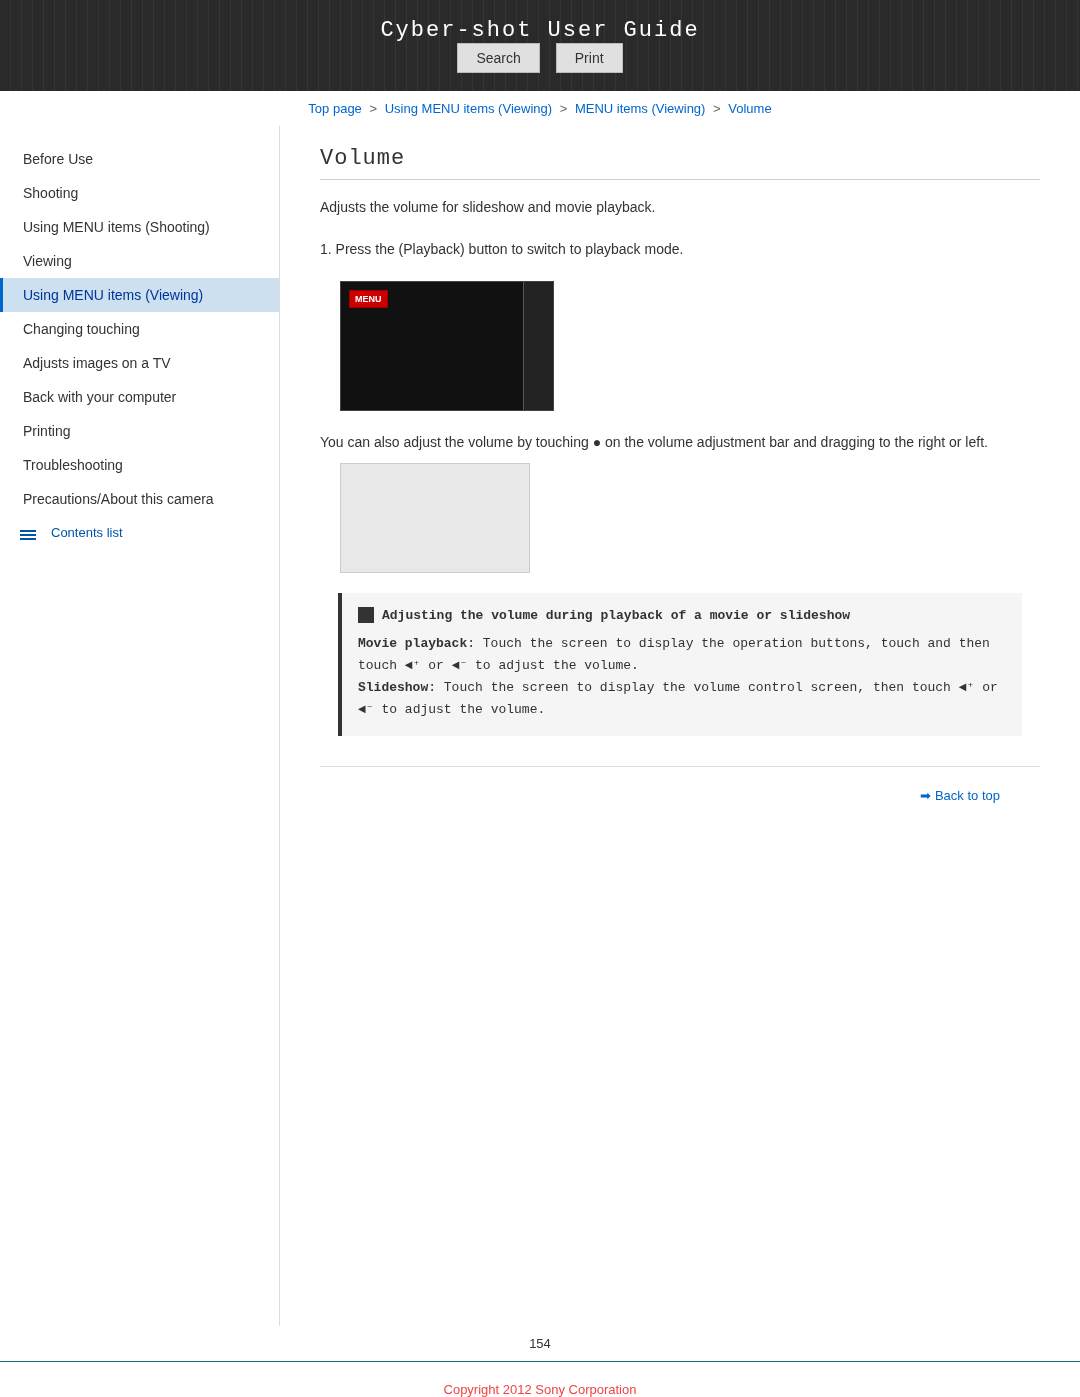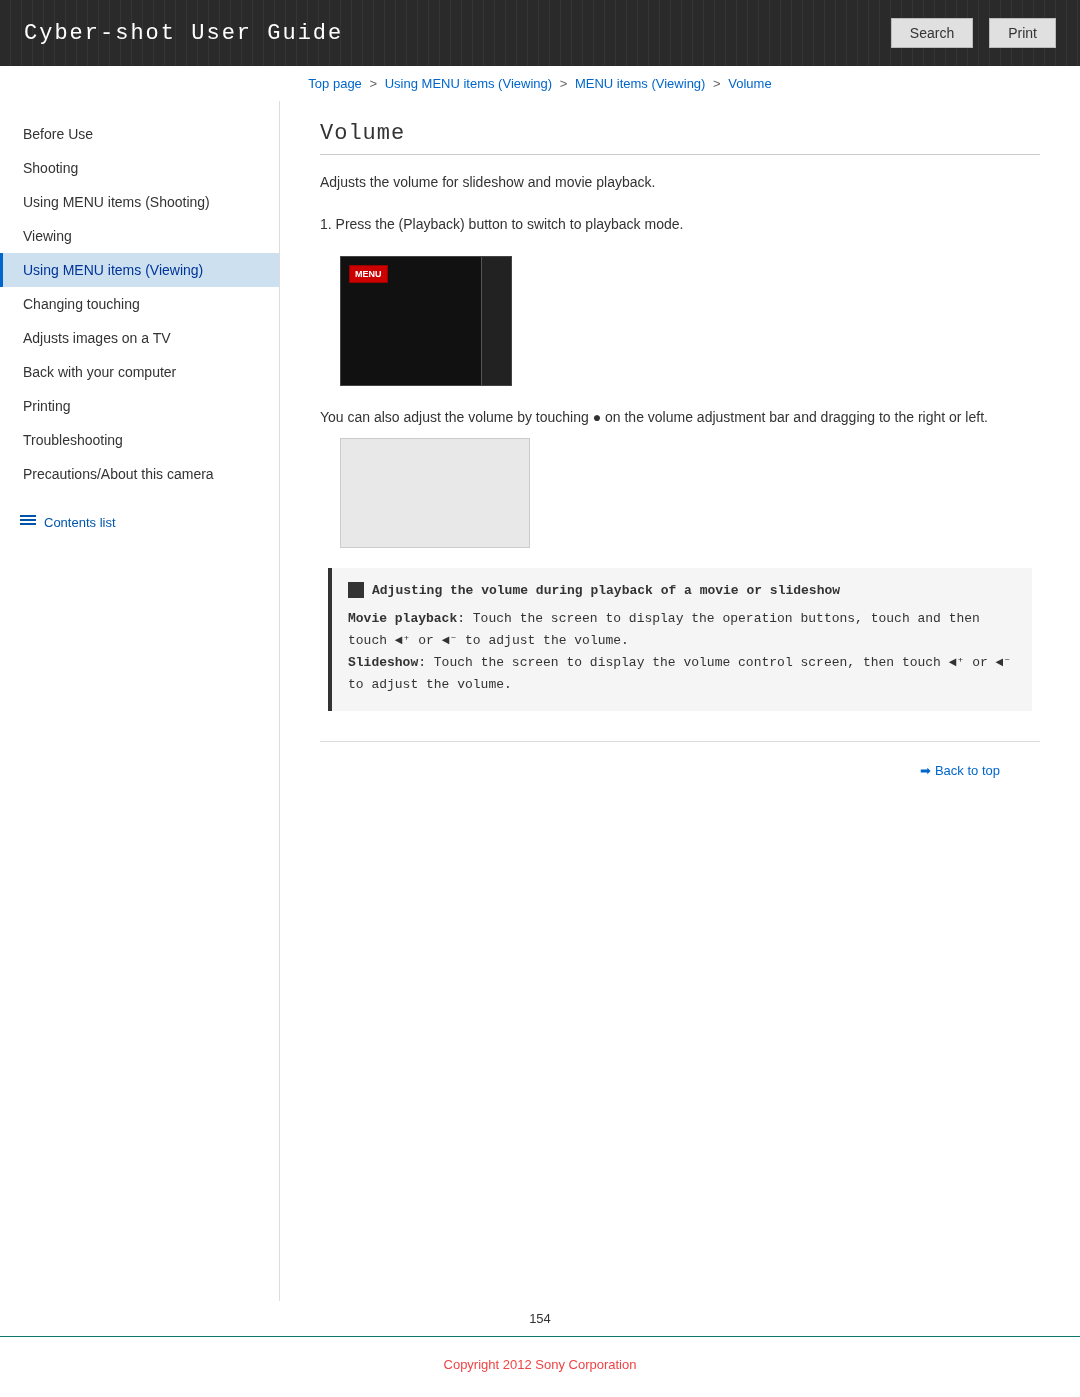"Cyber-shot User Guide" .header { flex-direction: none -> column }
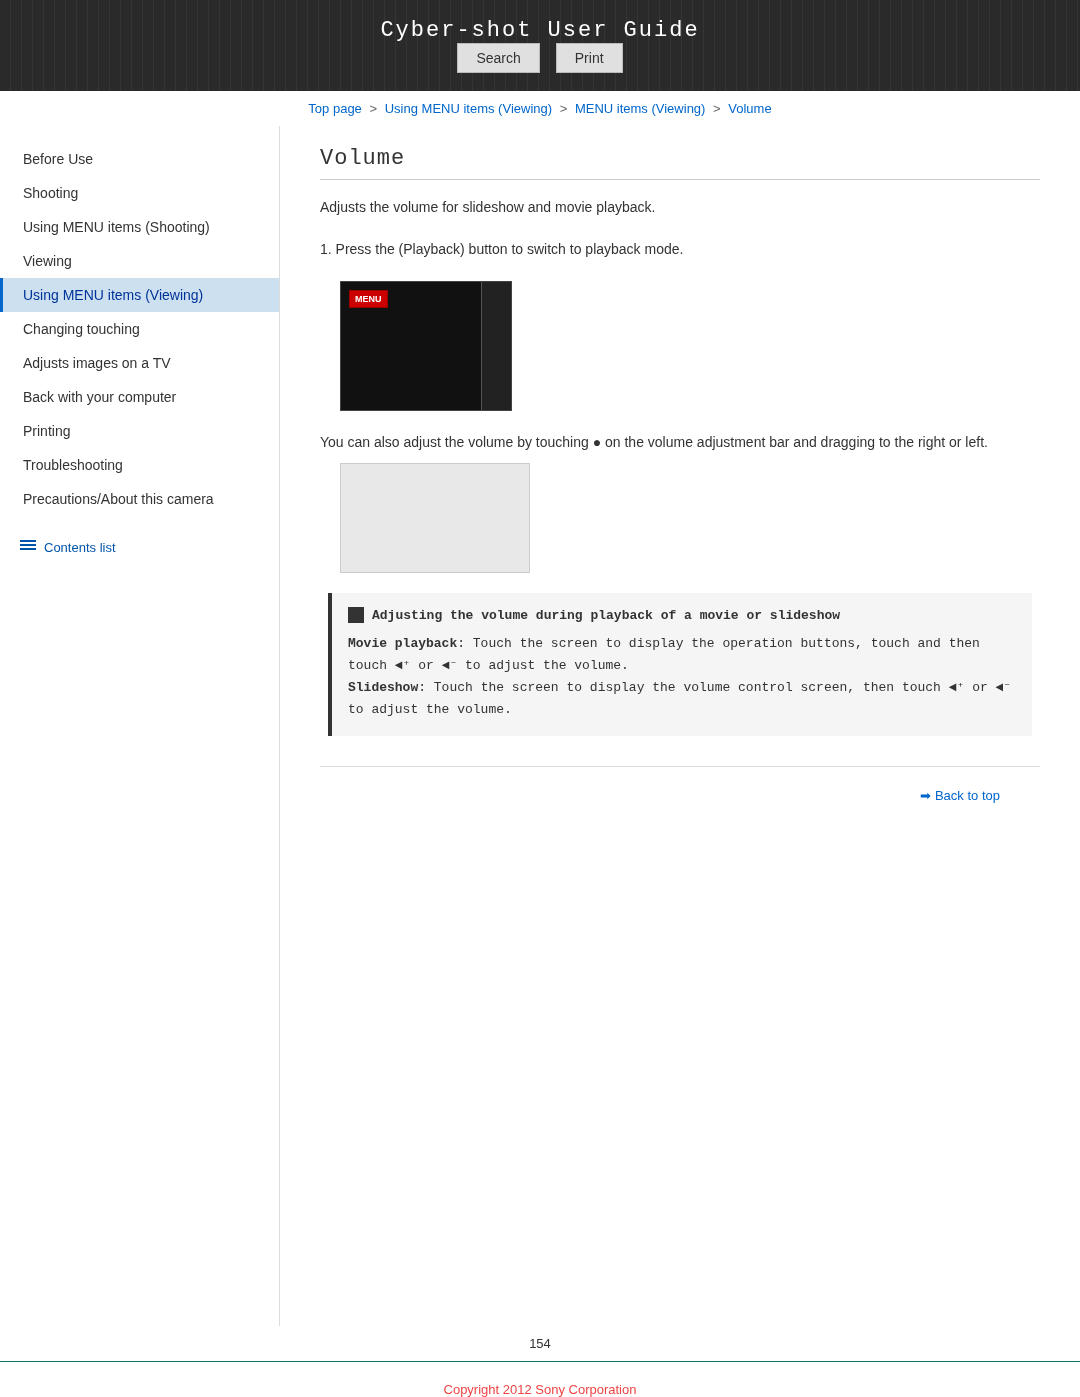"MENU" .camera-image { width: 172px -> 214px }
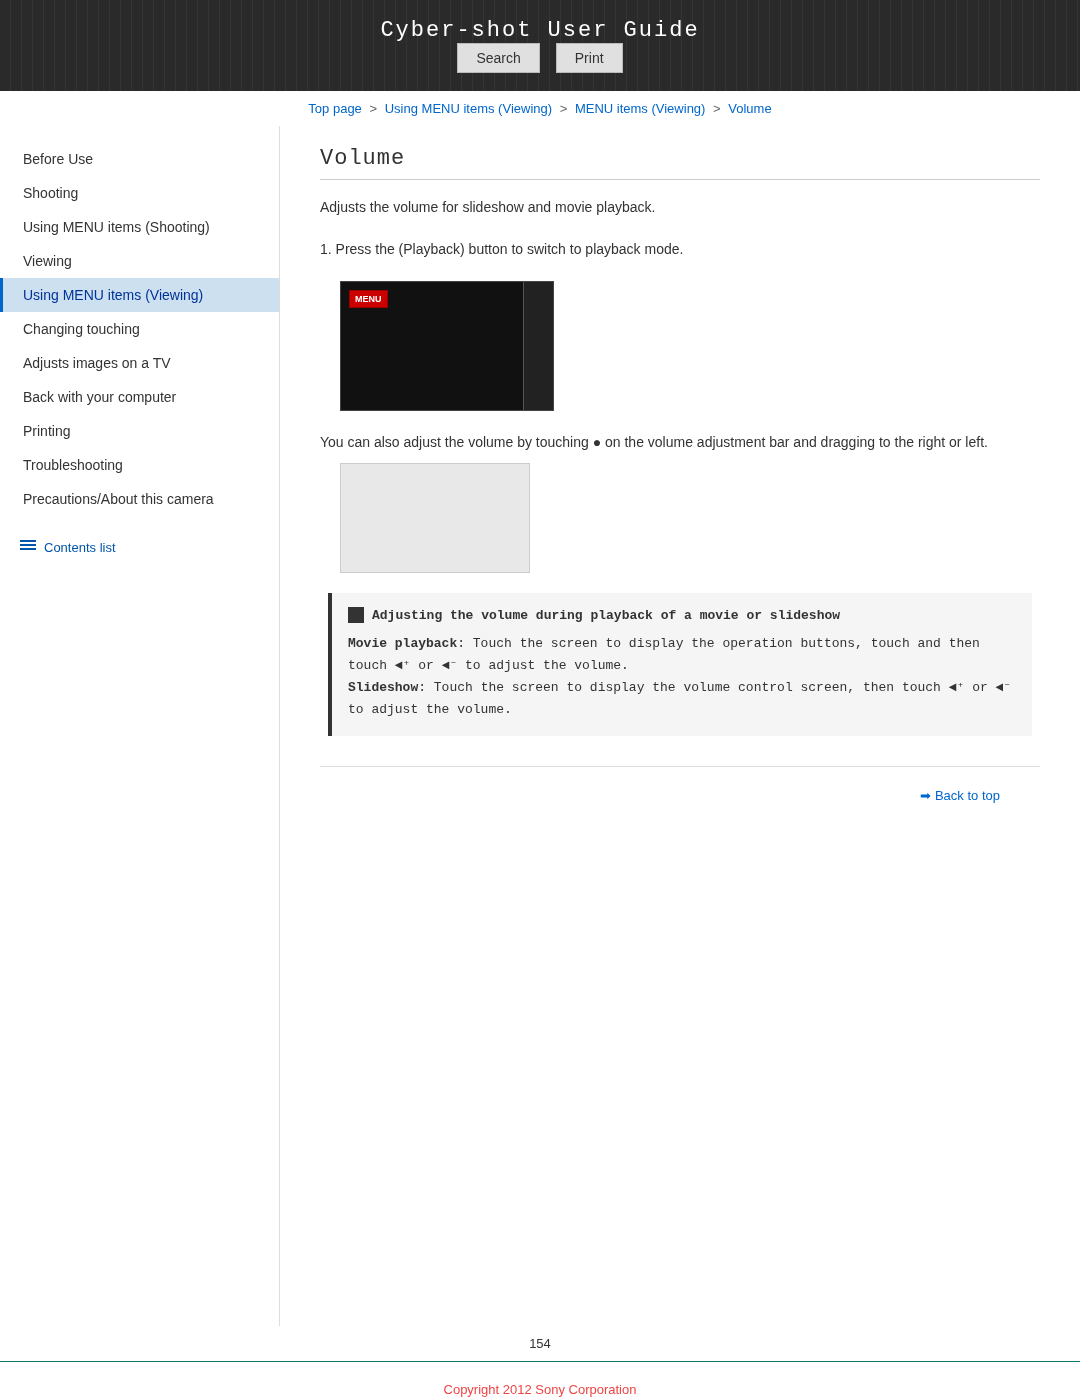"Contents list" .sidebar-contents { align-items: flex-start -> flex-end; gap: 8px -> 15px; margin-top: 16px -> 1px }
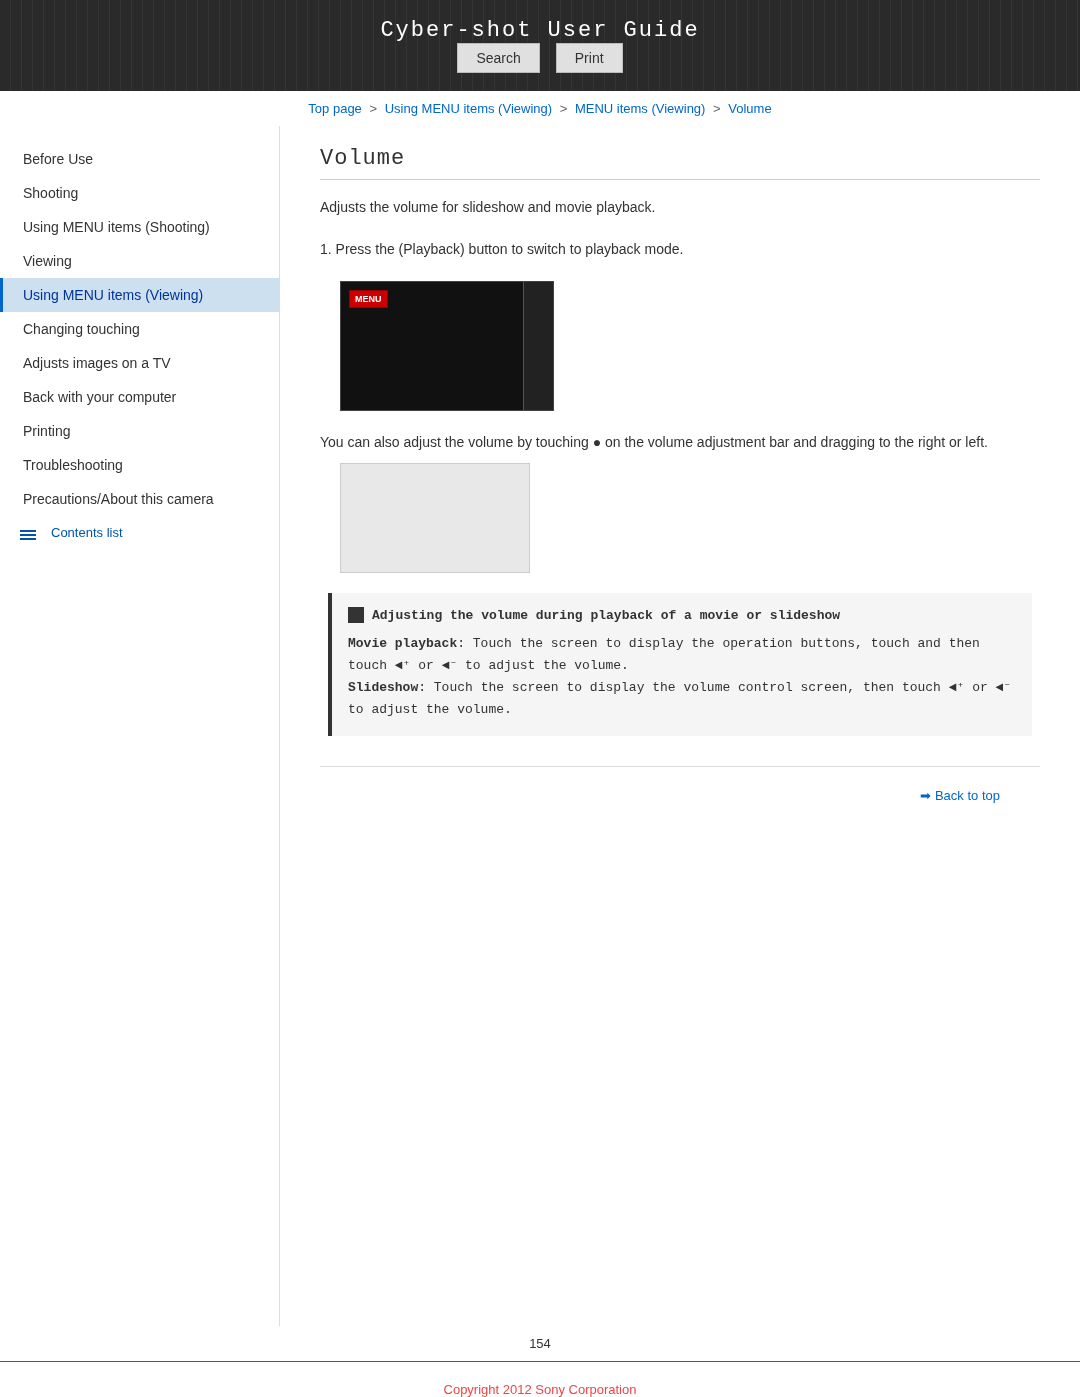"Adjusting the volume during playback" .hint-box { margin: 20px 8px -> 20px 18px }
